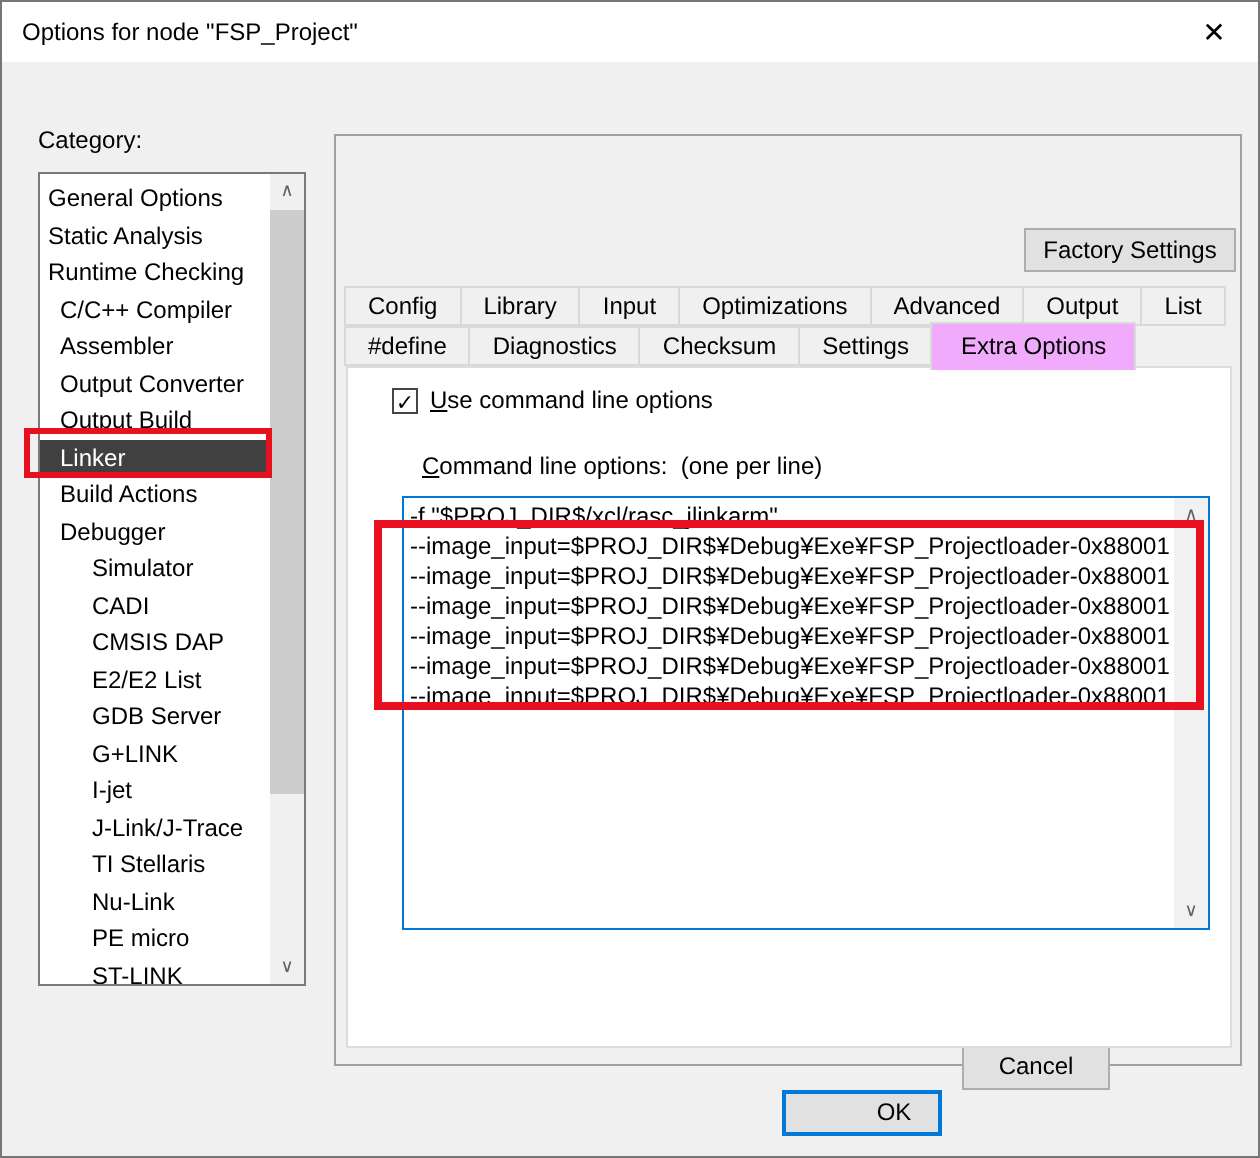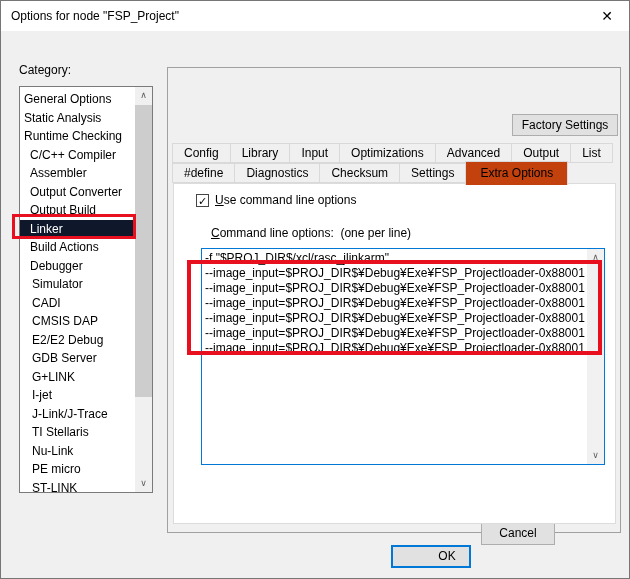"Extra Options" .tab.active { background: #c2410c -> #f0abfc }
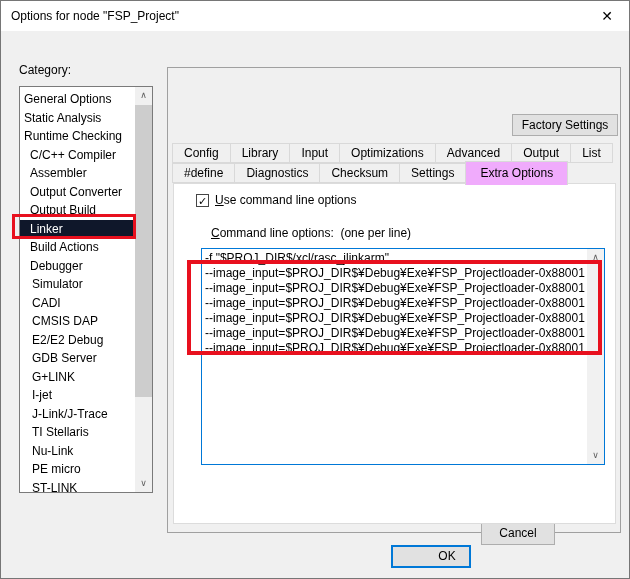"Linker" div.li { background: #0f172a -> #404040 }
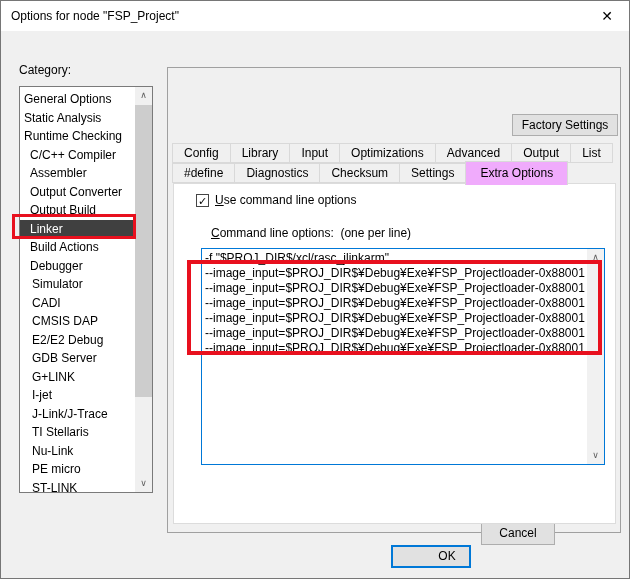"Simulator" .li.ind2 { padding-left: 12px -> 26px }
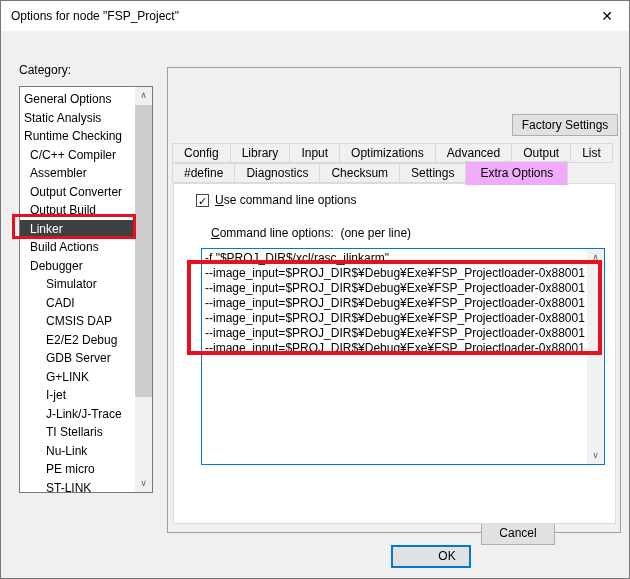"E2/E2 Debug" div.li { text: Debug -> List }
